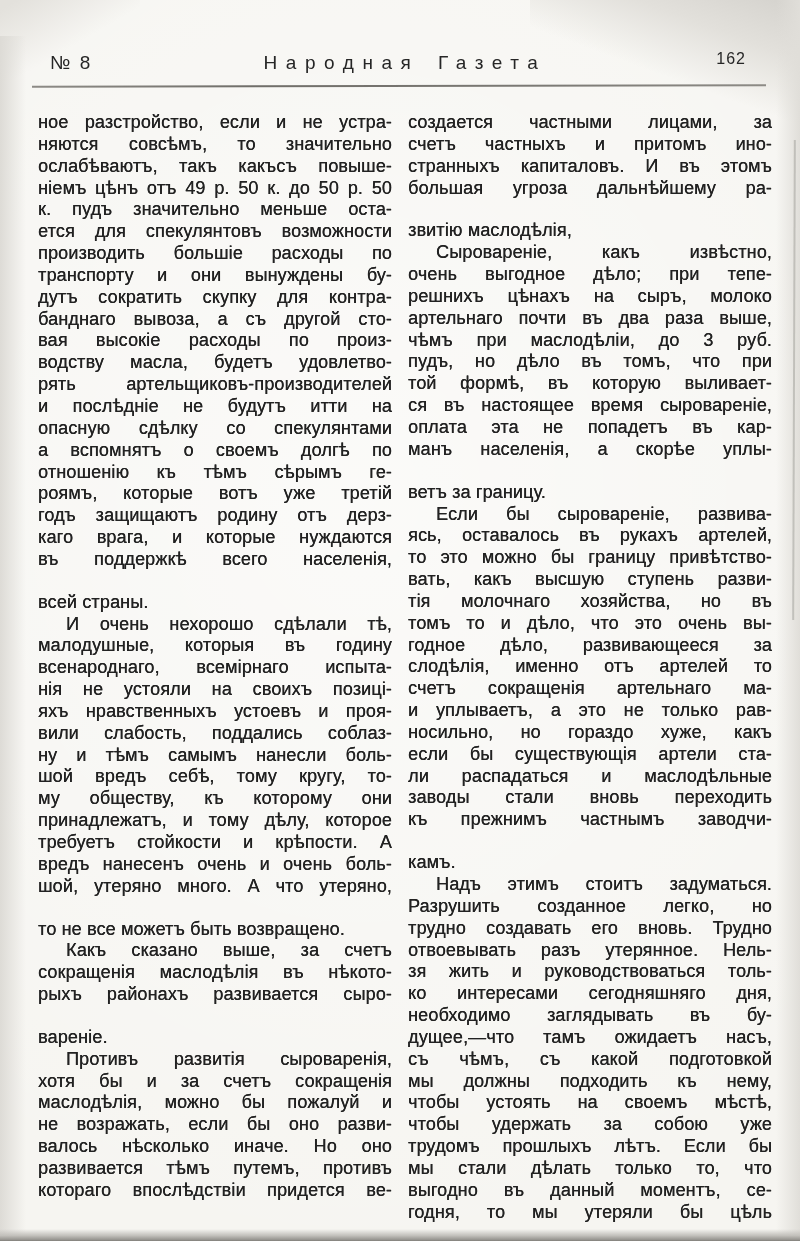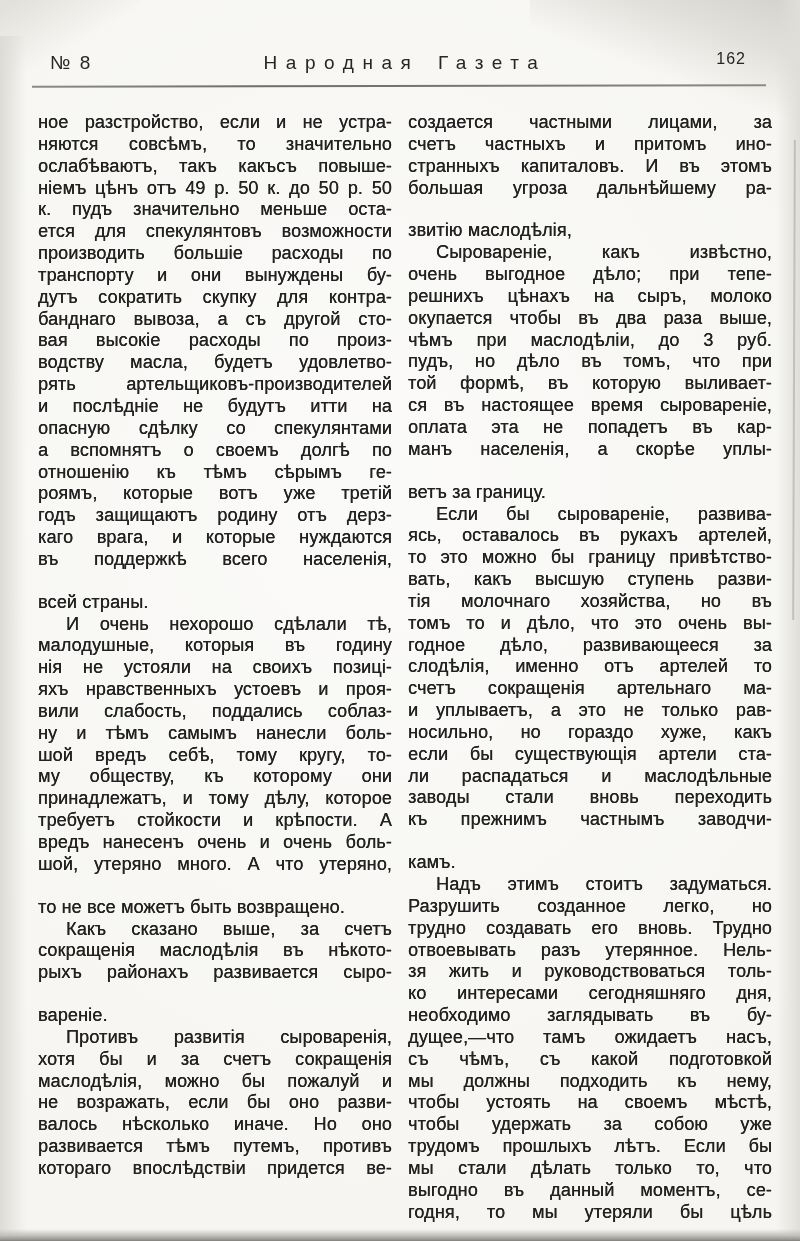"окупается чтобы въ два раза" div.line { text: окупается чтобы -> артельнаго почти }
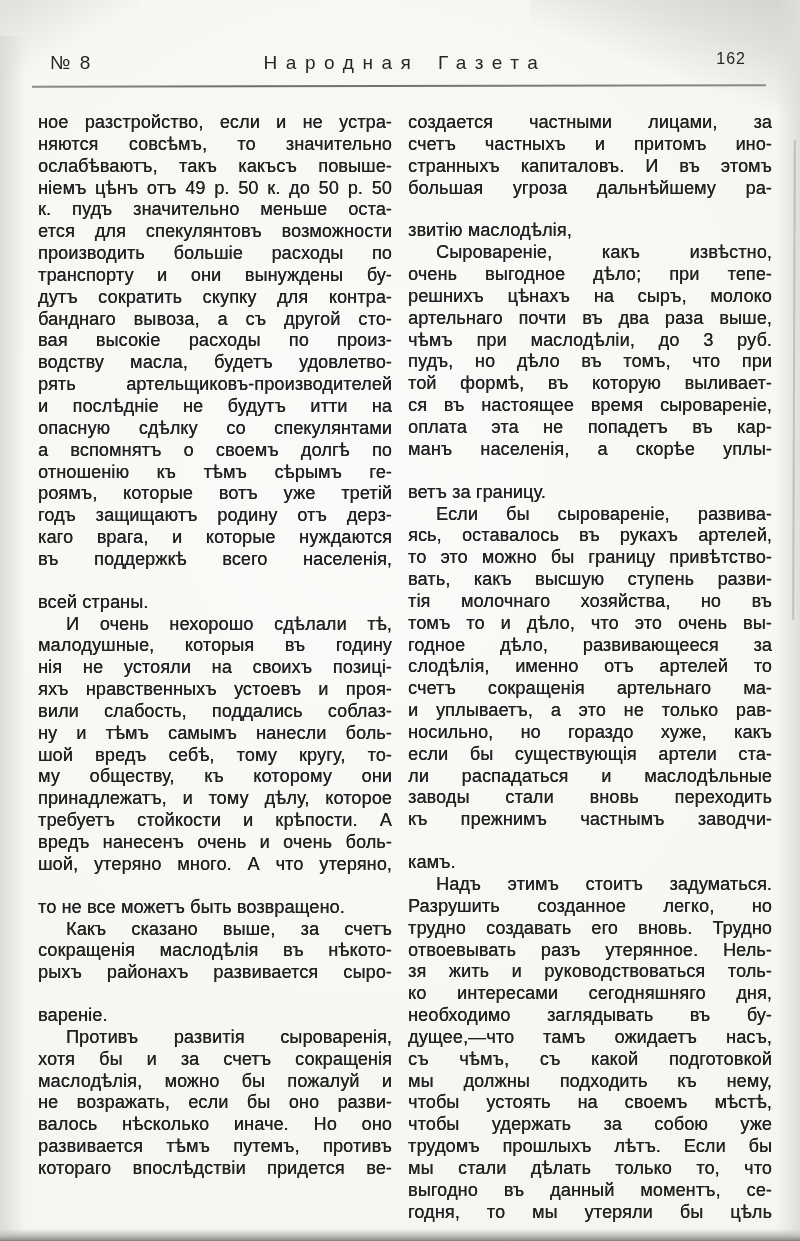"всенароднаго, всемірнаго испыта-" div.line { html: none -> <div>всенароднаго, всемірнаго испыта-</div> }
